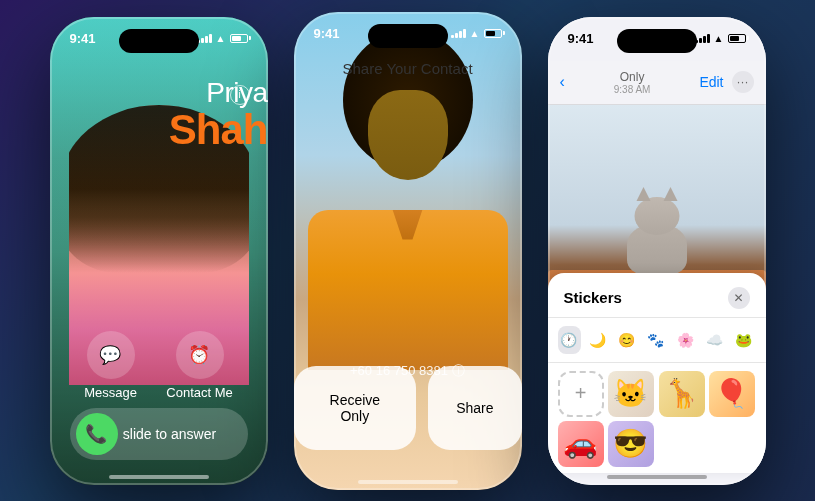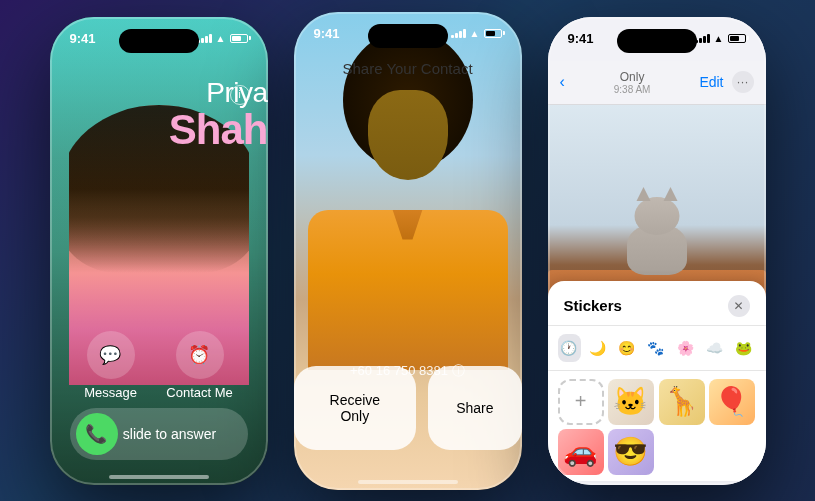"Shah" .caller-last { color: #f9a8d4 -> #f97316 }
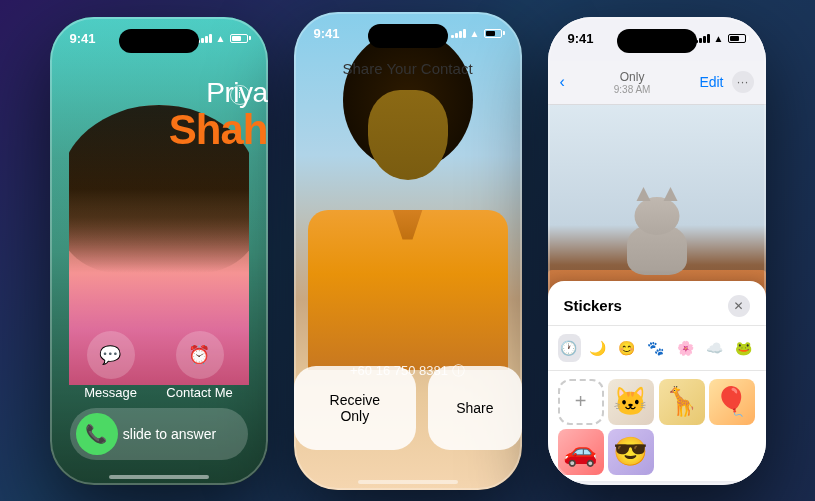"Stickers" .stickers-panel { bottom: 4px -> 12px }
